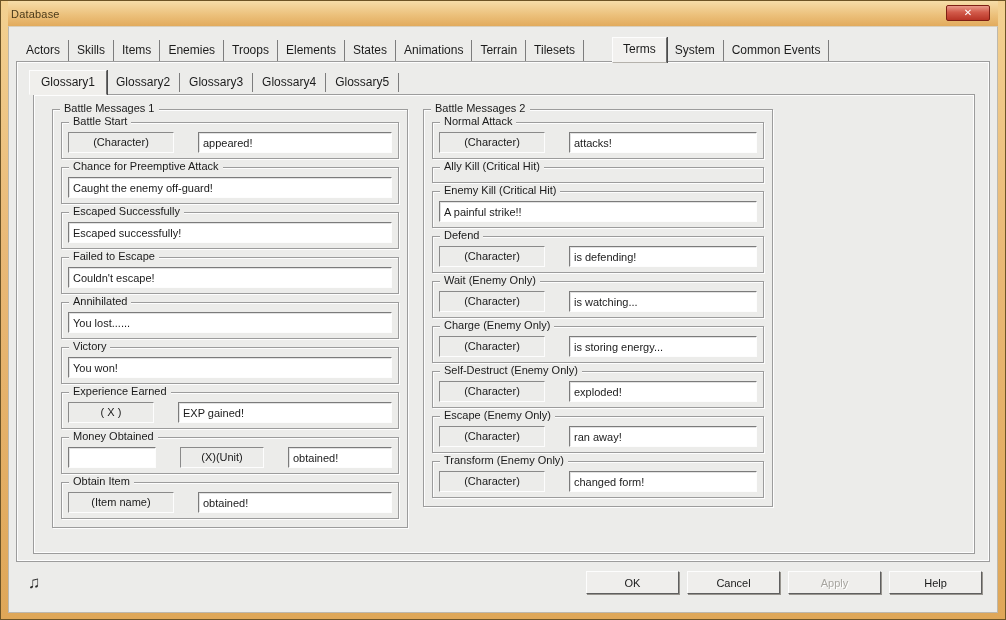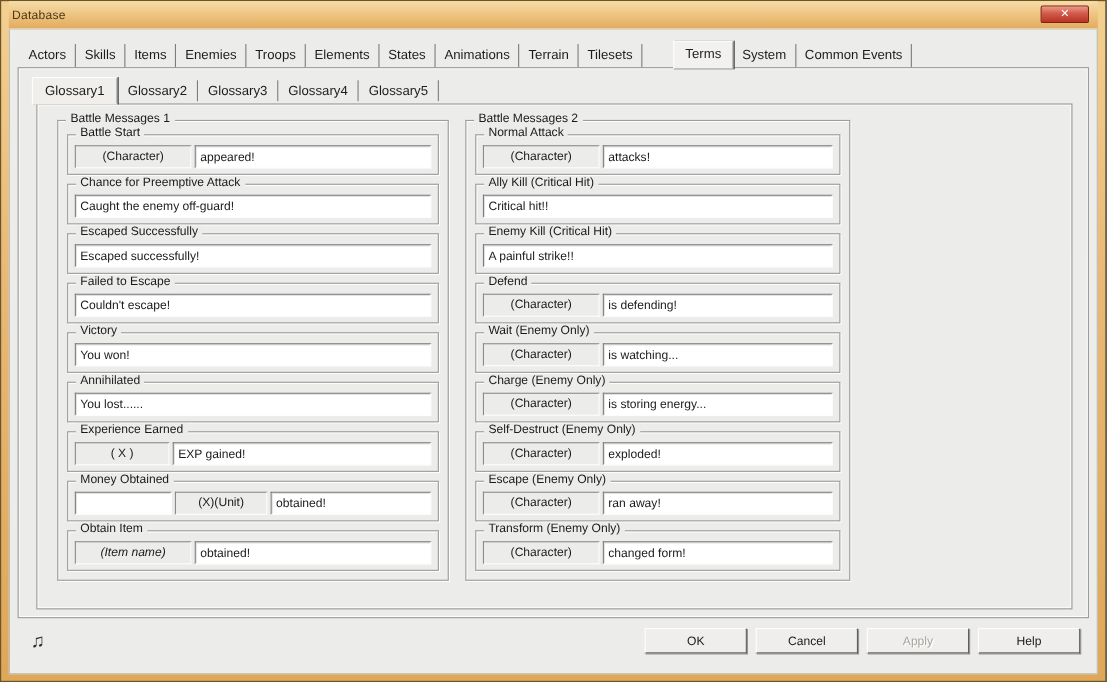"(Character)" .row { gap: 3px -> 24px }
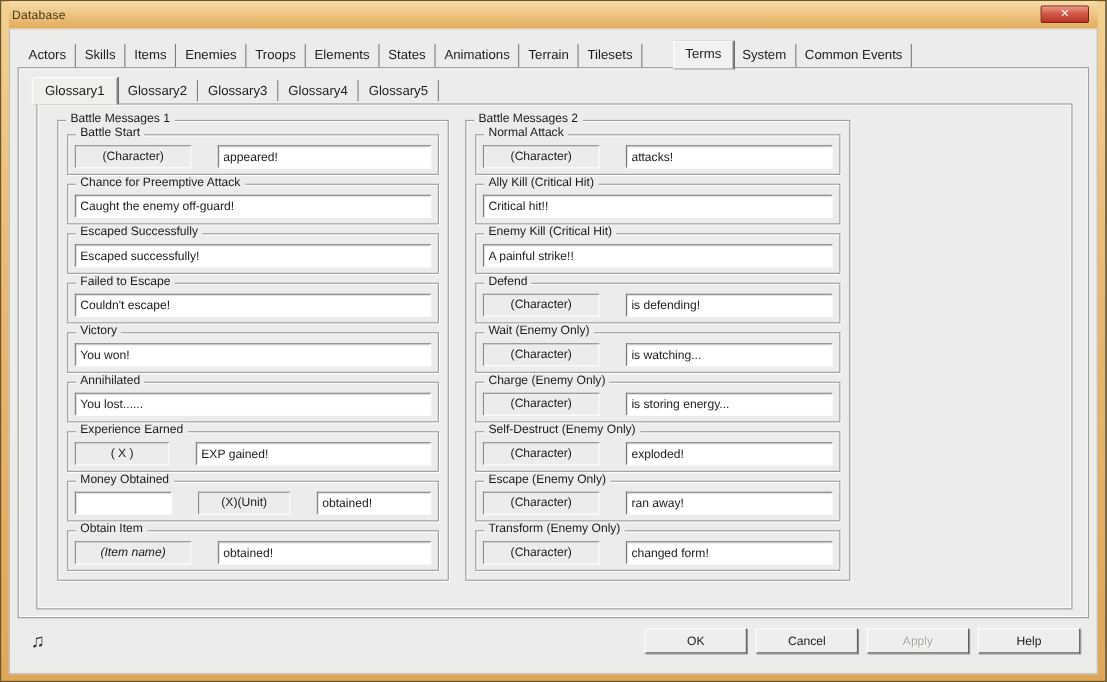"Critical hit!!" div.row { html: <div> <input> </div> -> none }
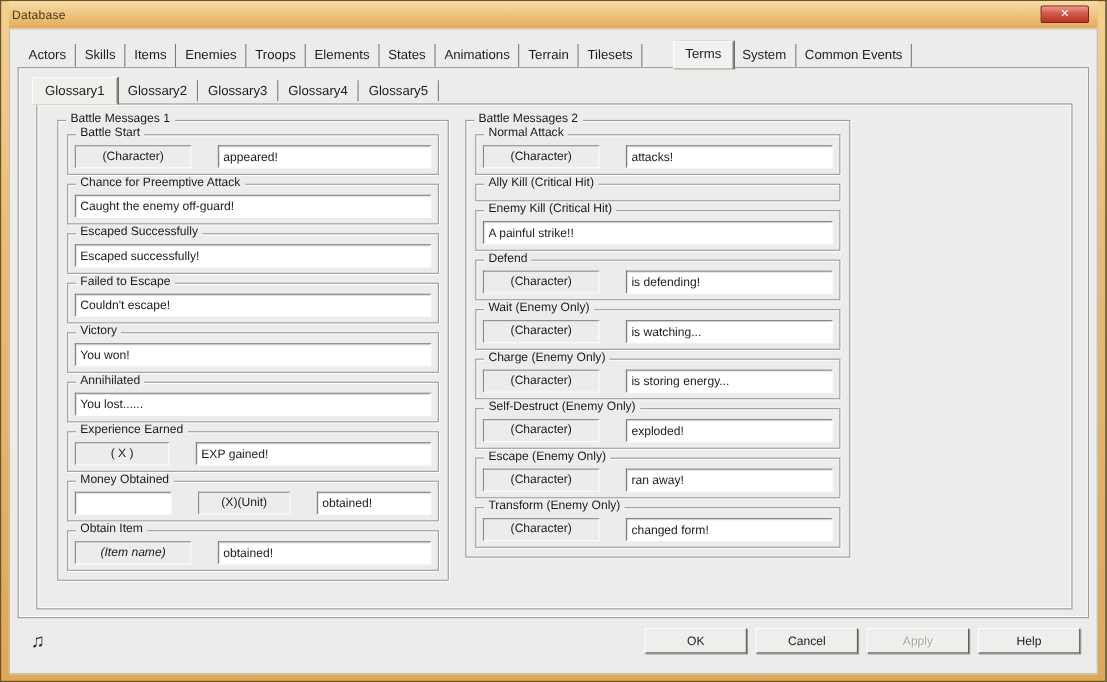"Victory" div.sub { order: before "Annihilated" -> after "Annihilated" }
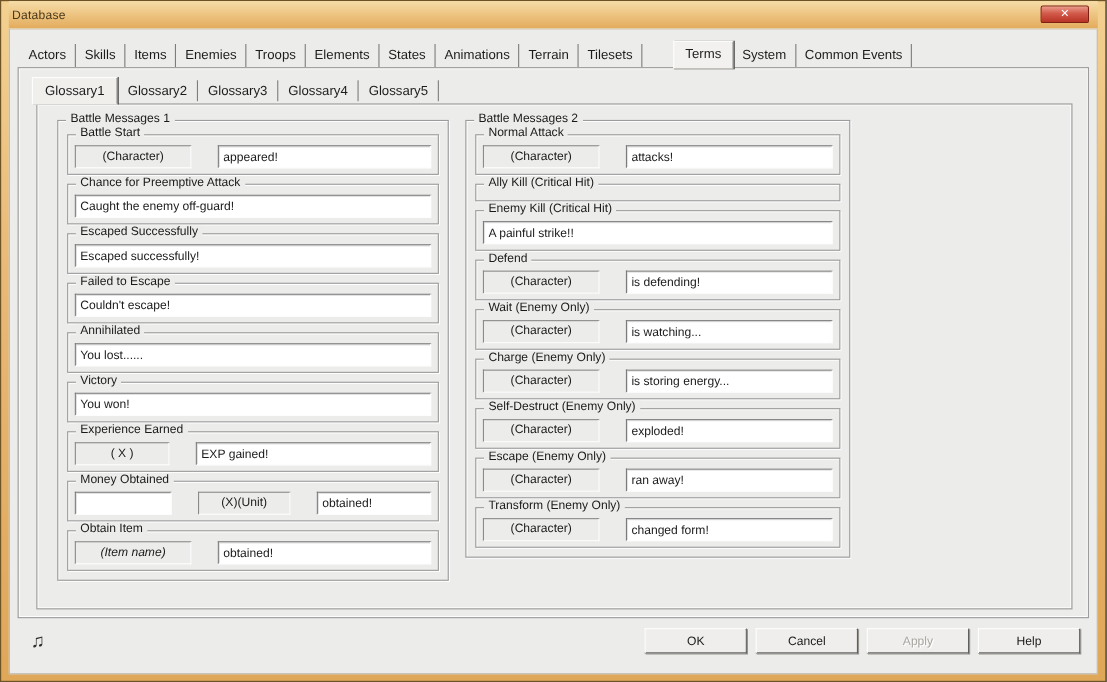"(Item name)" .w-item { font-style: italic -> none }
